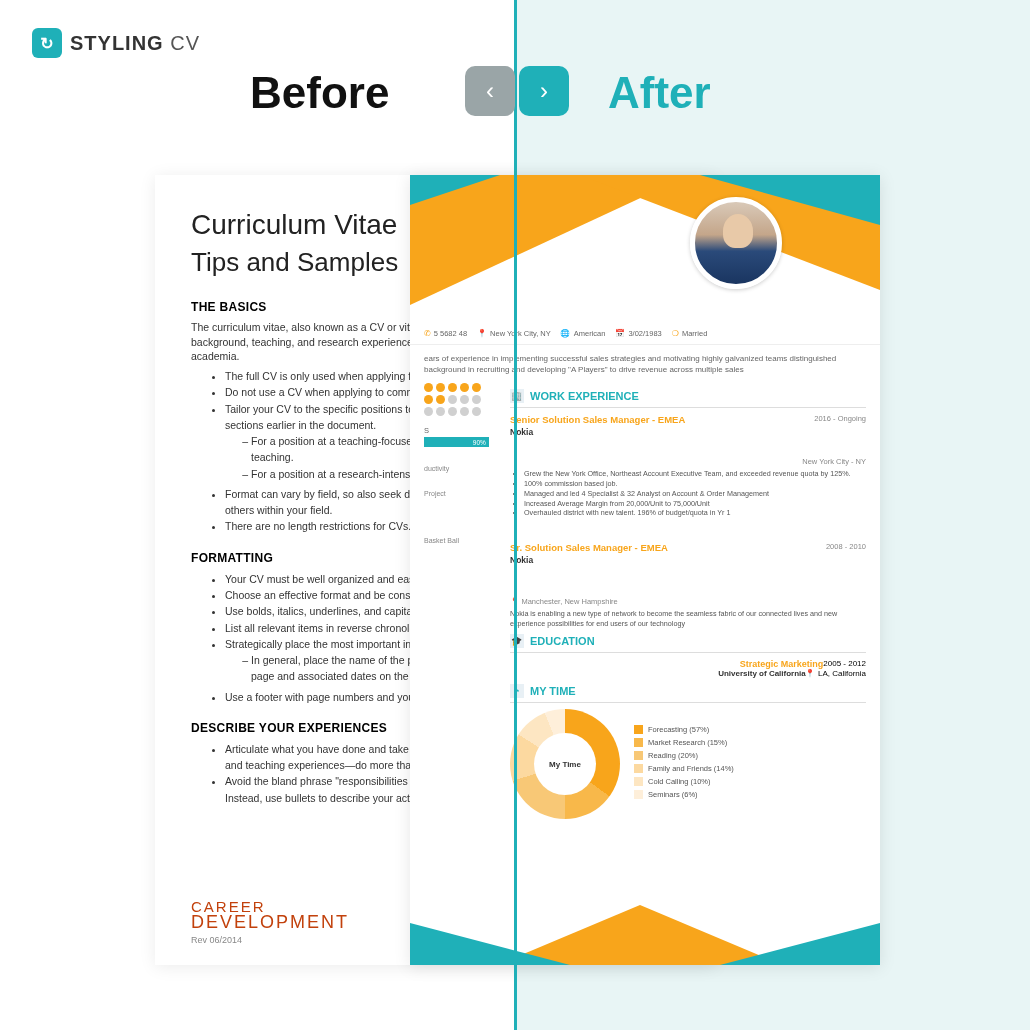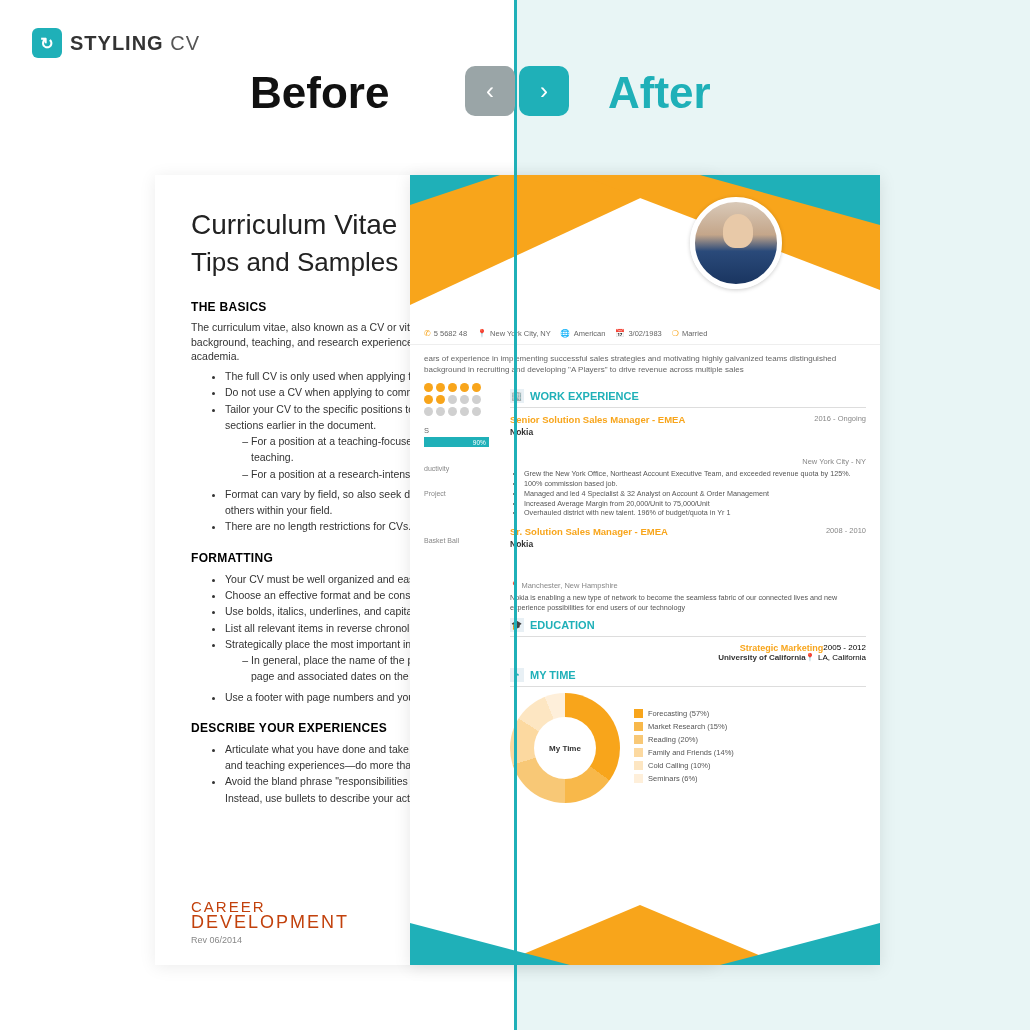"Grew the New York Office," .job ul { margin-bottom: 8px -> 24px }
